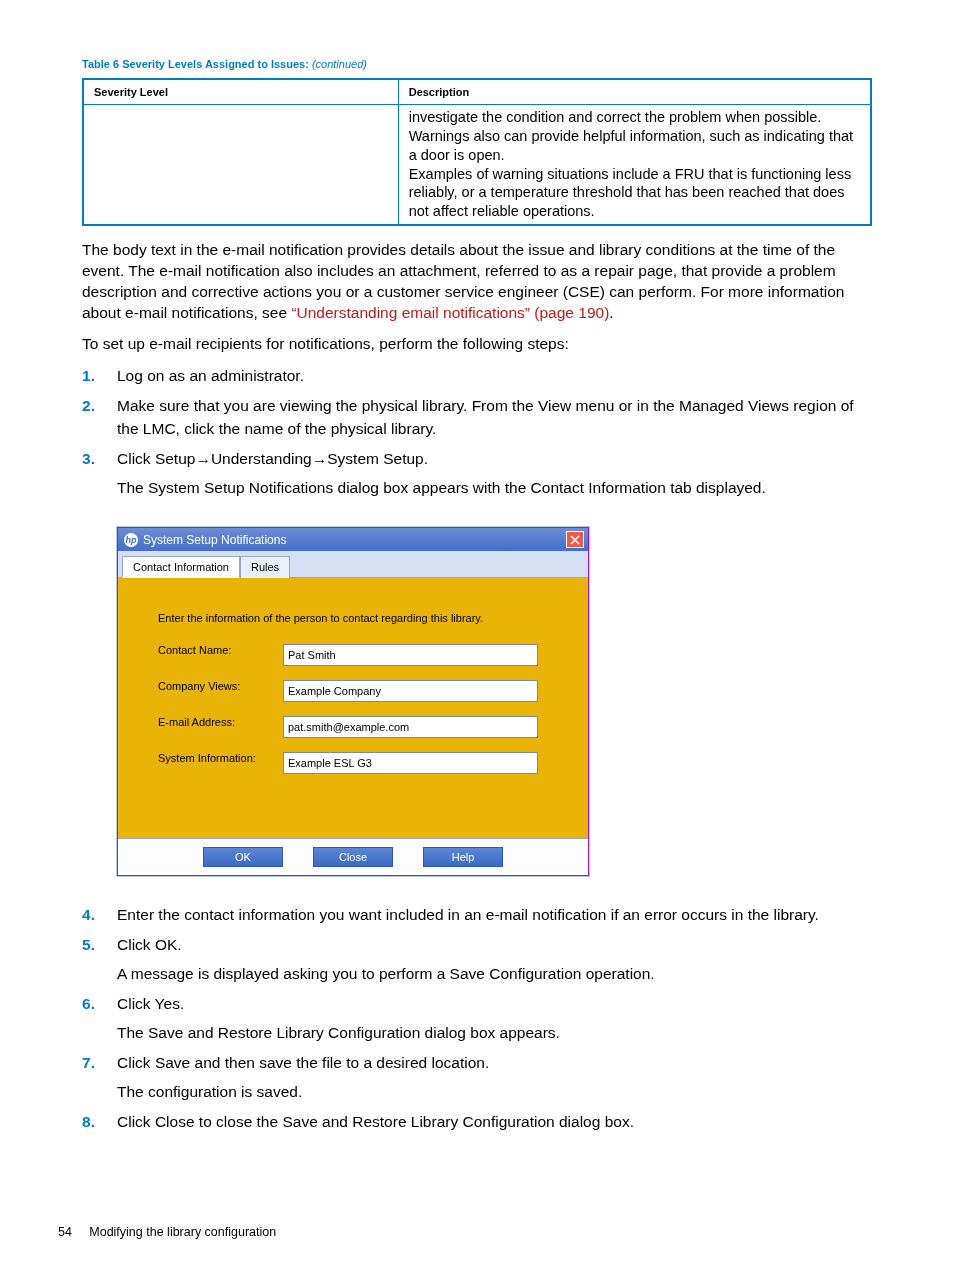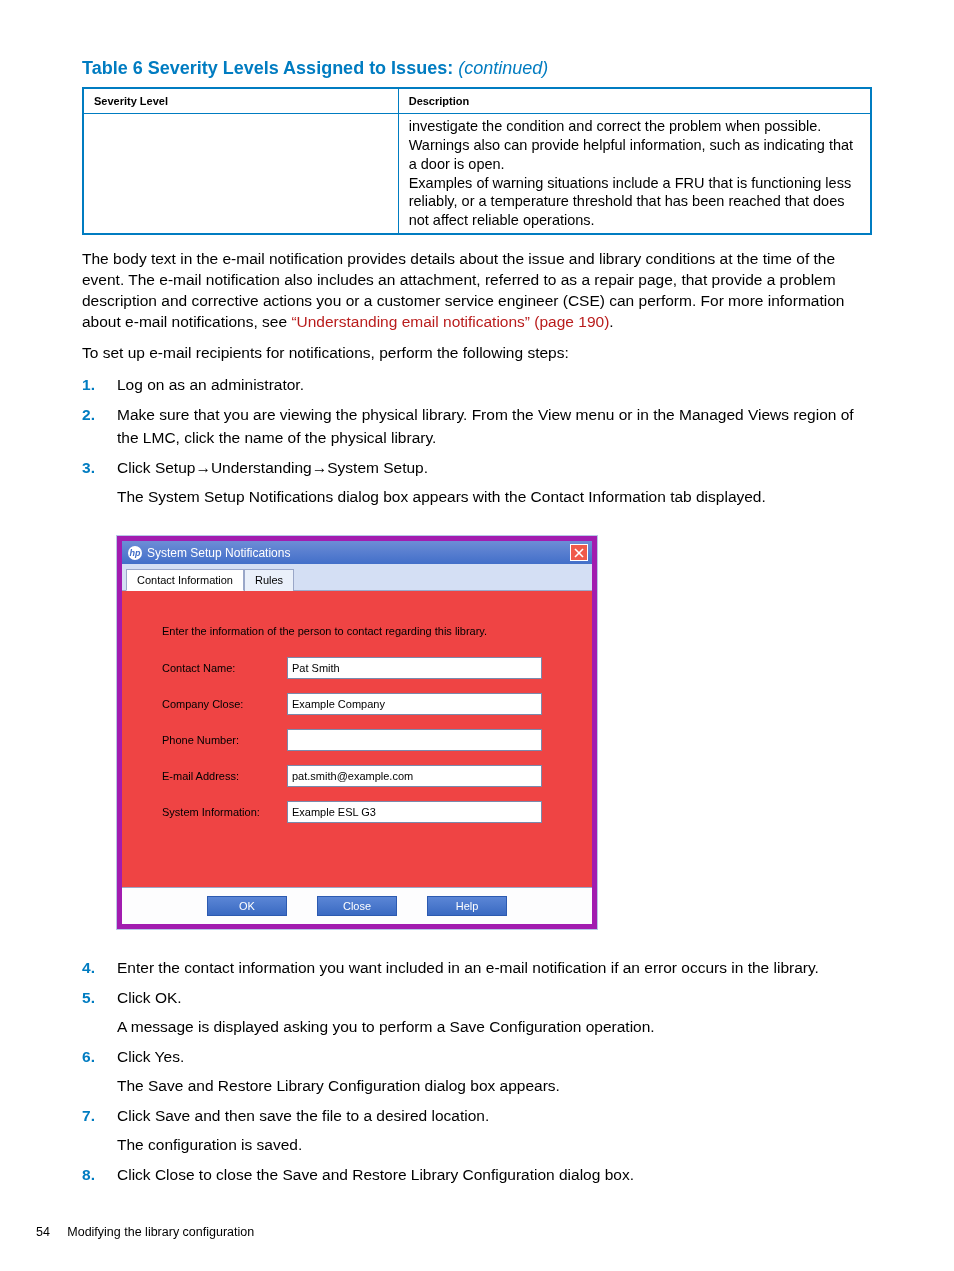"Table 6 Severity Levels Assigned" .table-title { font-size: 18px -> 11px }
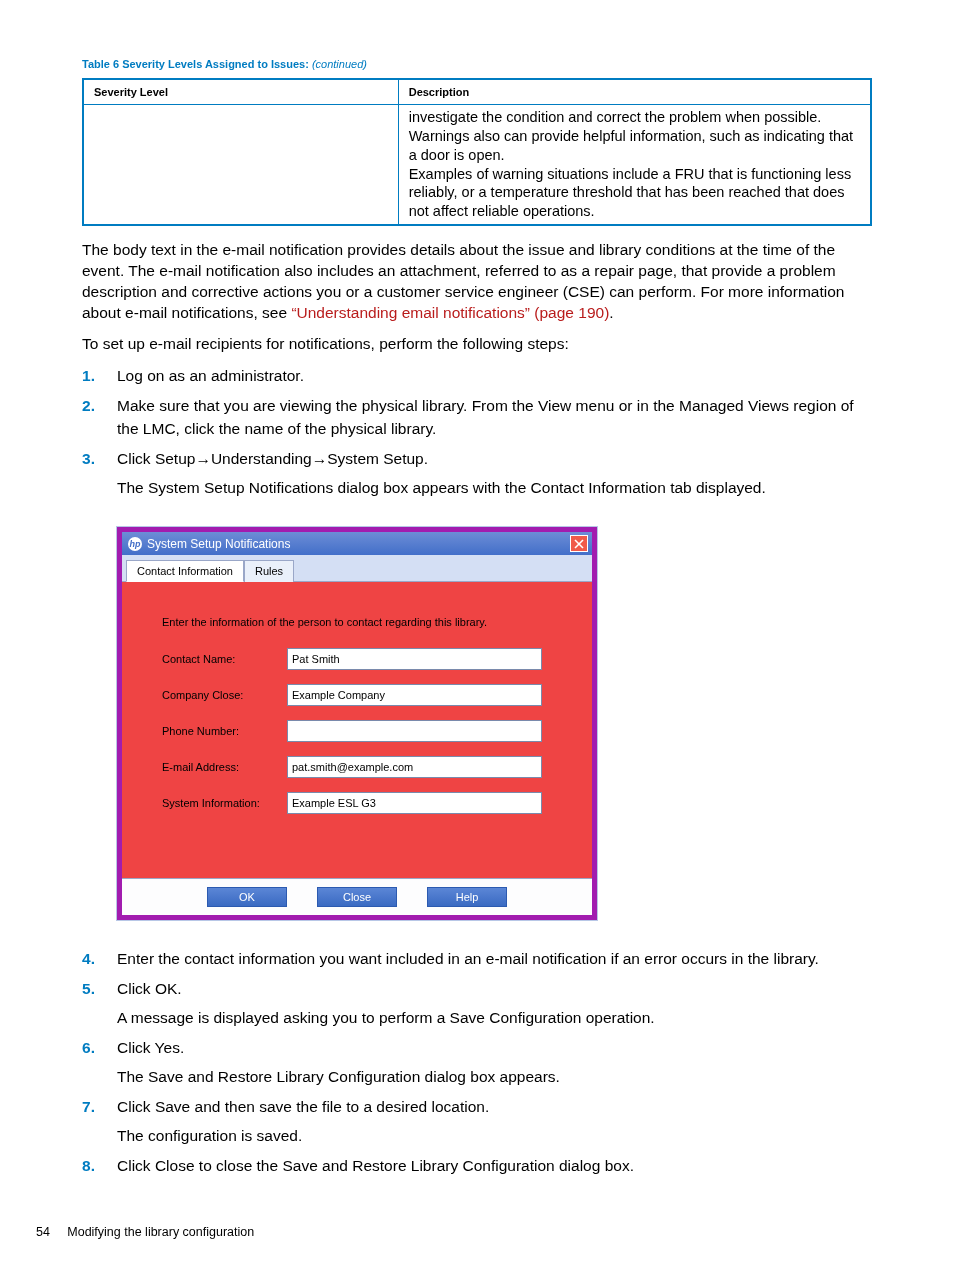"hp" .dialog { background: #ef4444 -> #eab308; border: 5px solid #a21caf -> 1px solid #a21caf }
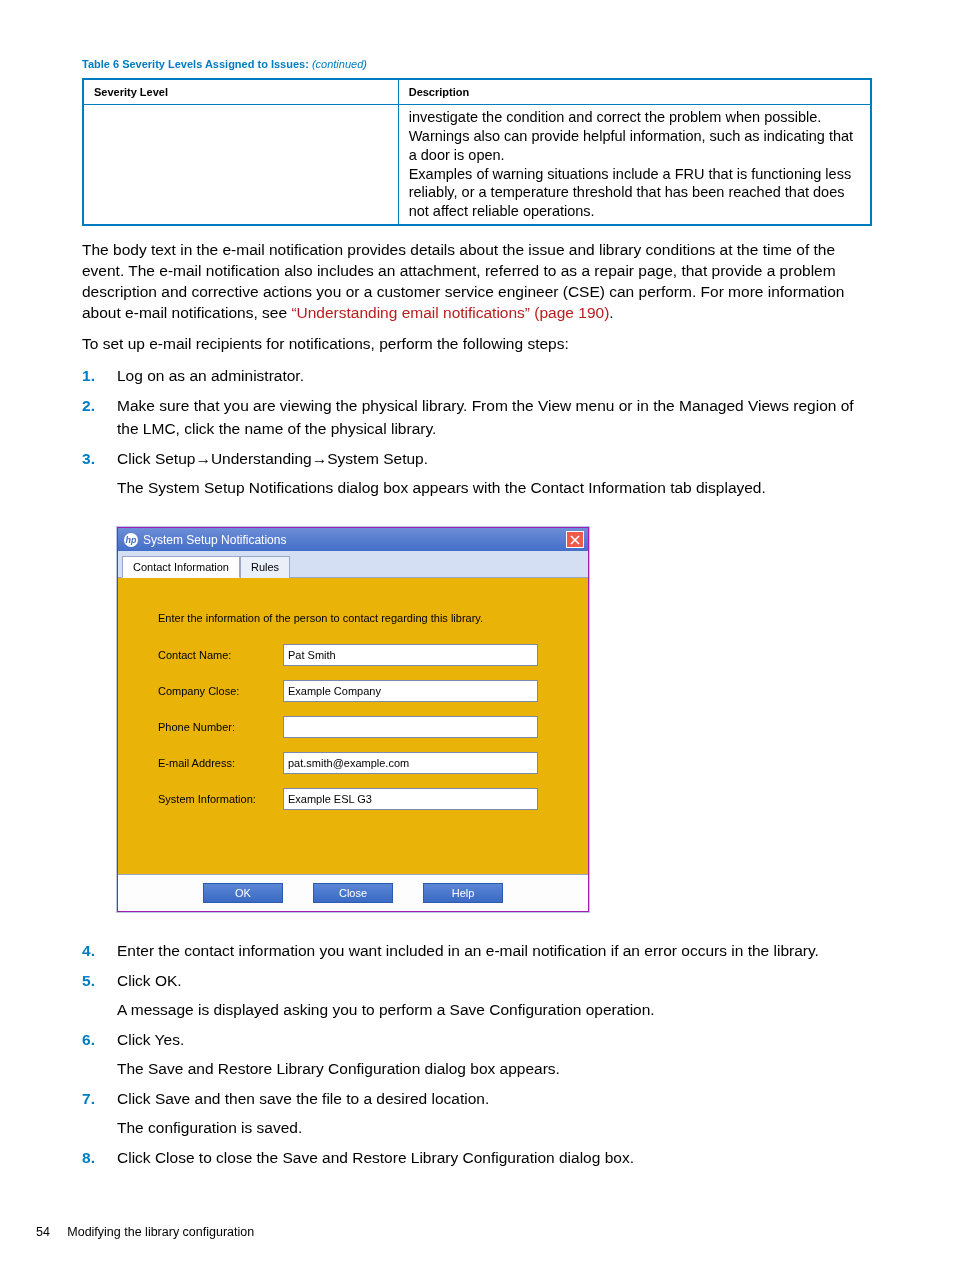"Contact Name:" .form-row { align-items: center -> none }
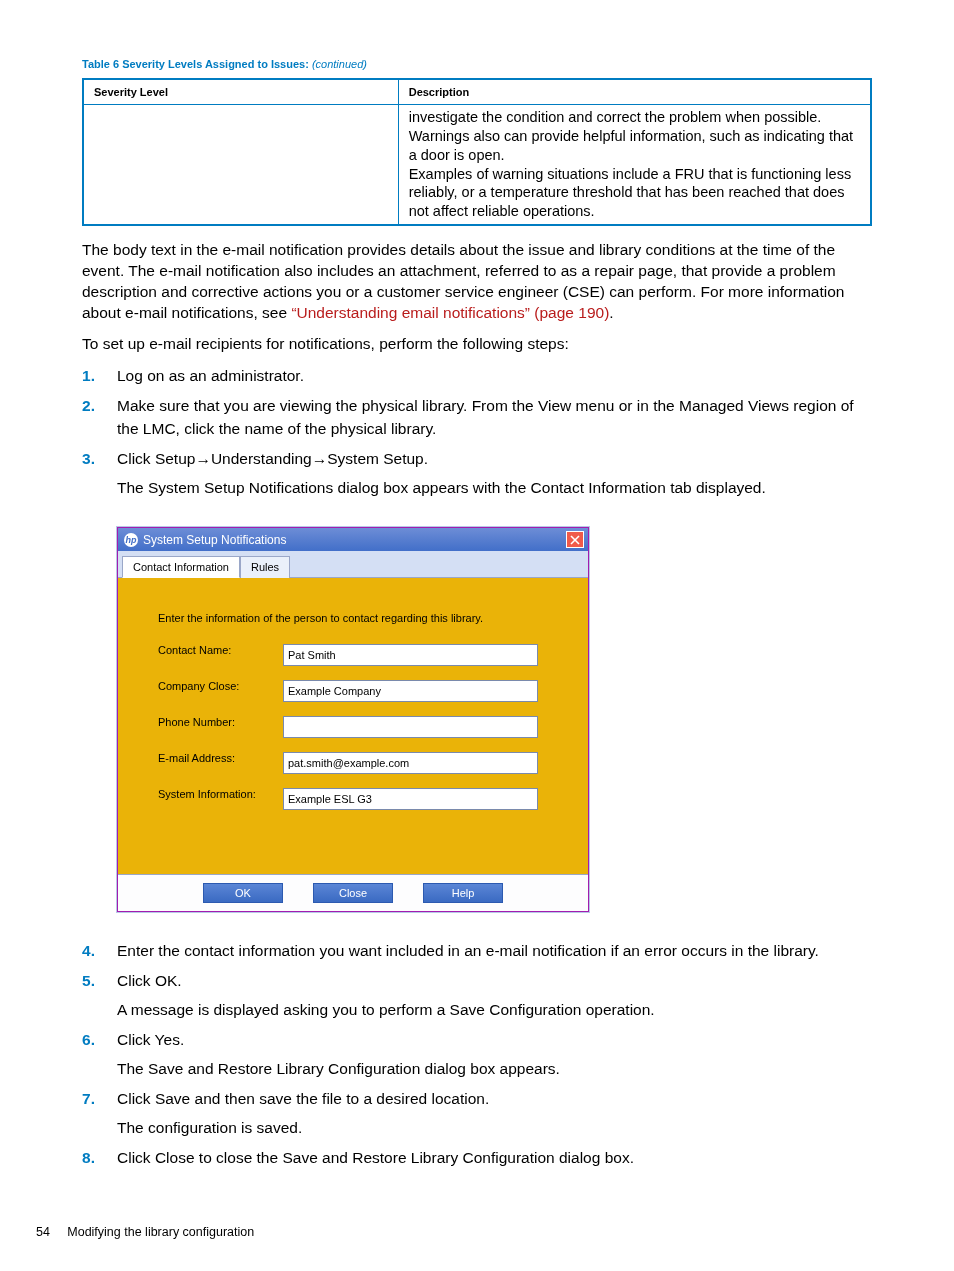"Company Close:" div.form-label { text: Close -> Views }
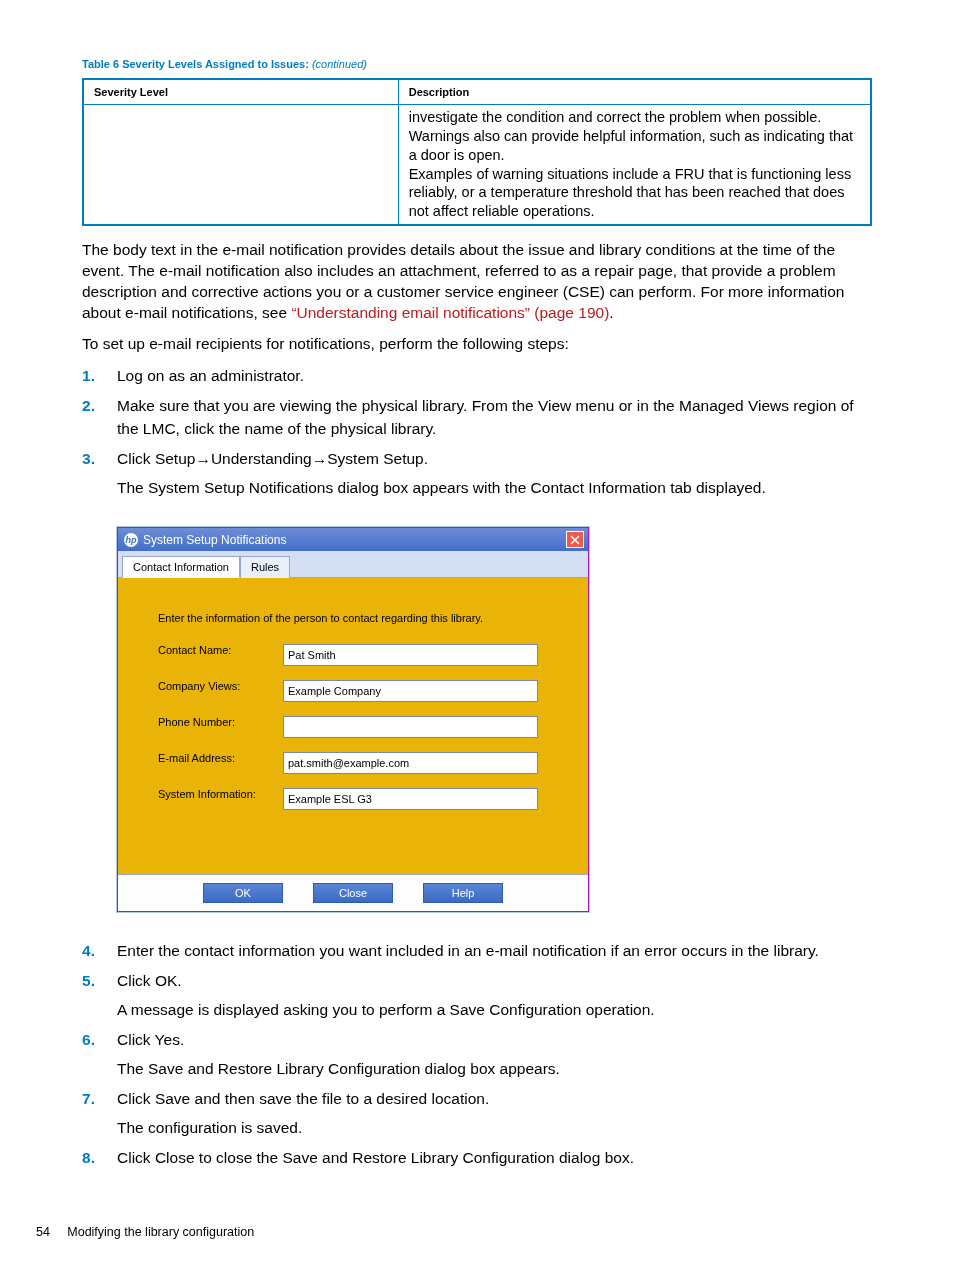"Phone Number:" div.form-row { html: <div> <div>Phone Number:</div> <input> </div> -> none }
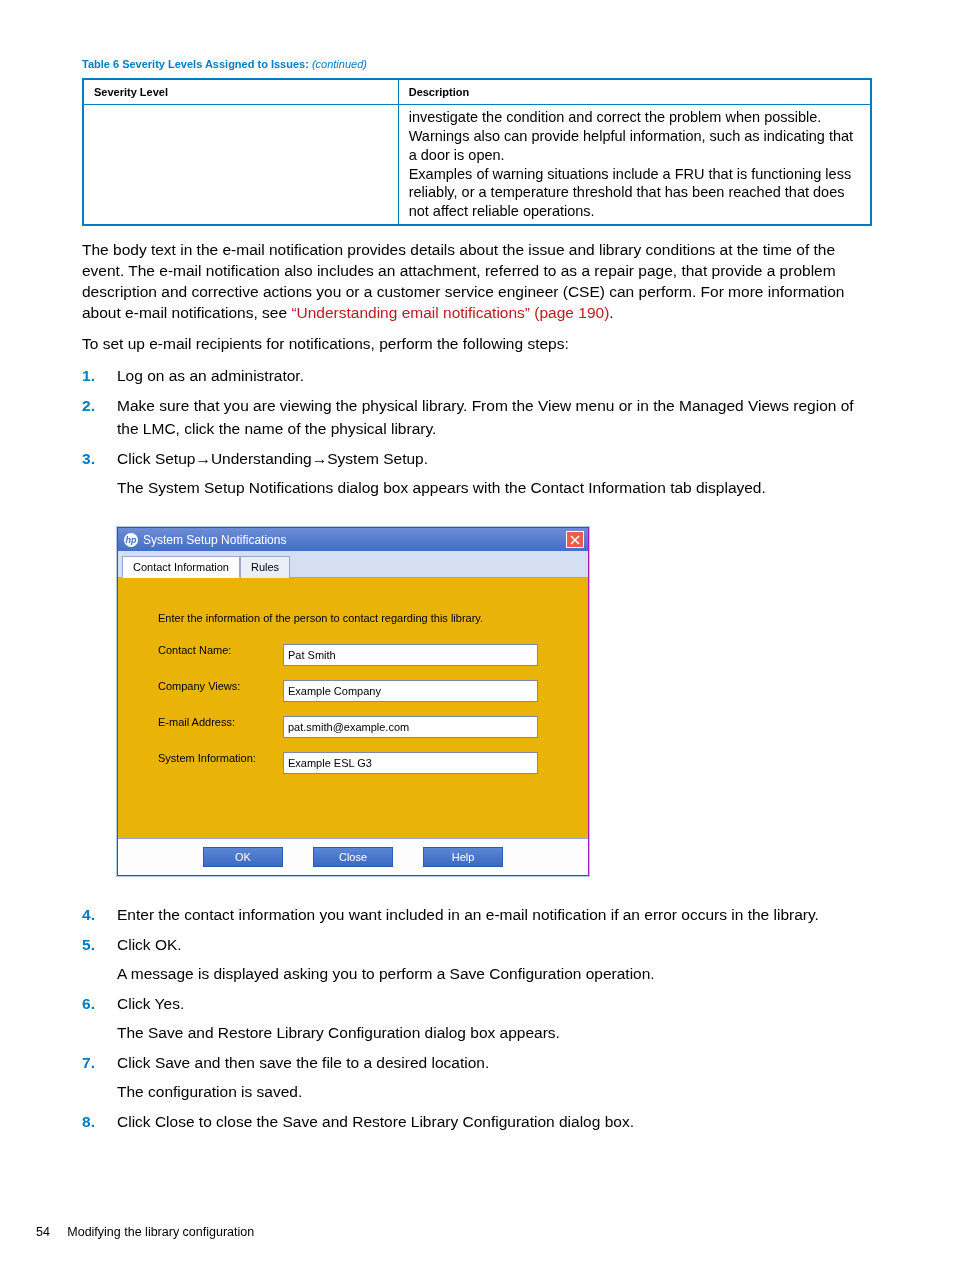"54 Modifying the library configuration" .page-footer { left: 36px -> 58px }
